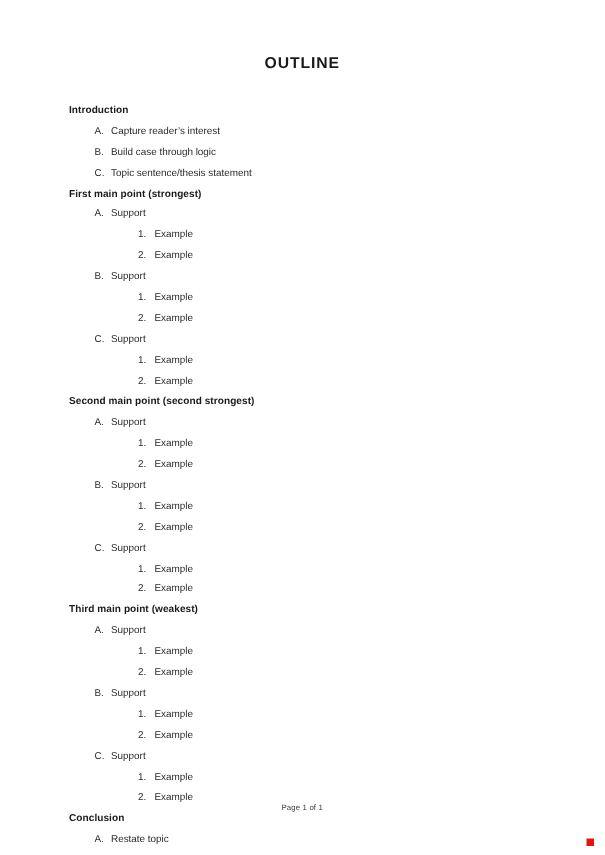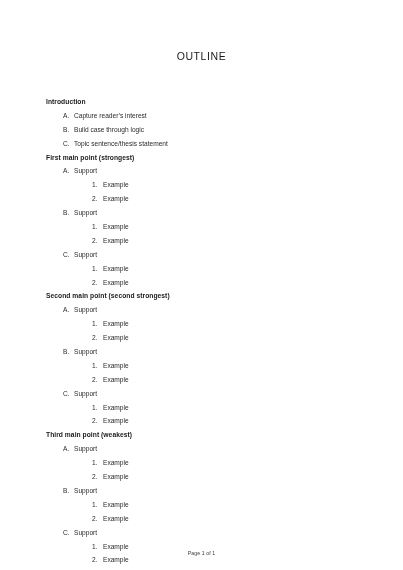"OUTLINE" .doc-title { font-weight: normal -> bold; margin: 14px -> 0 }
